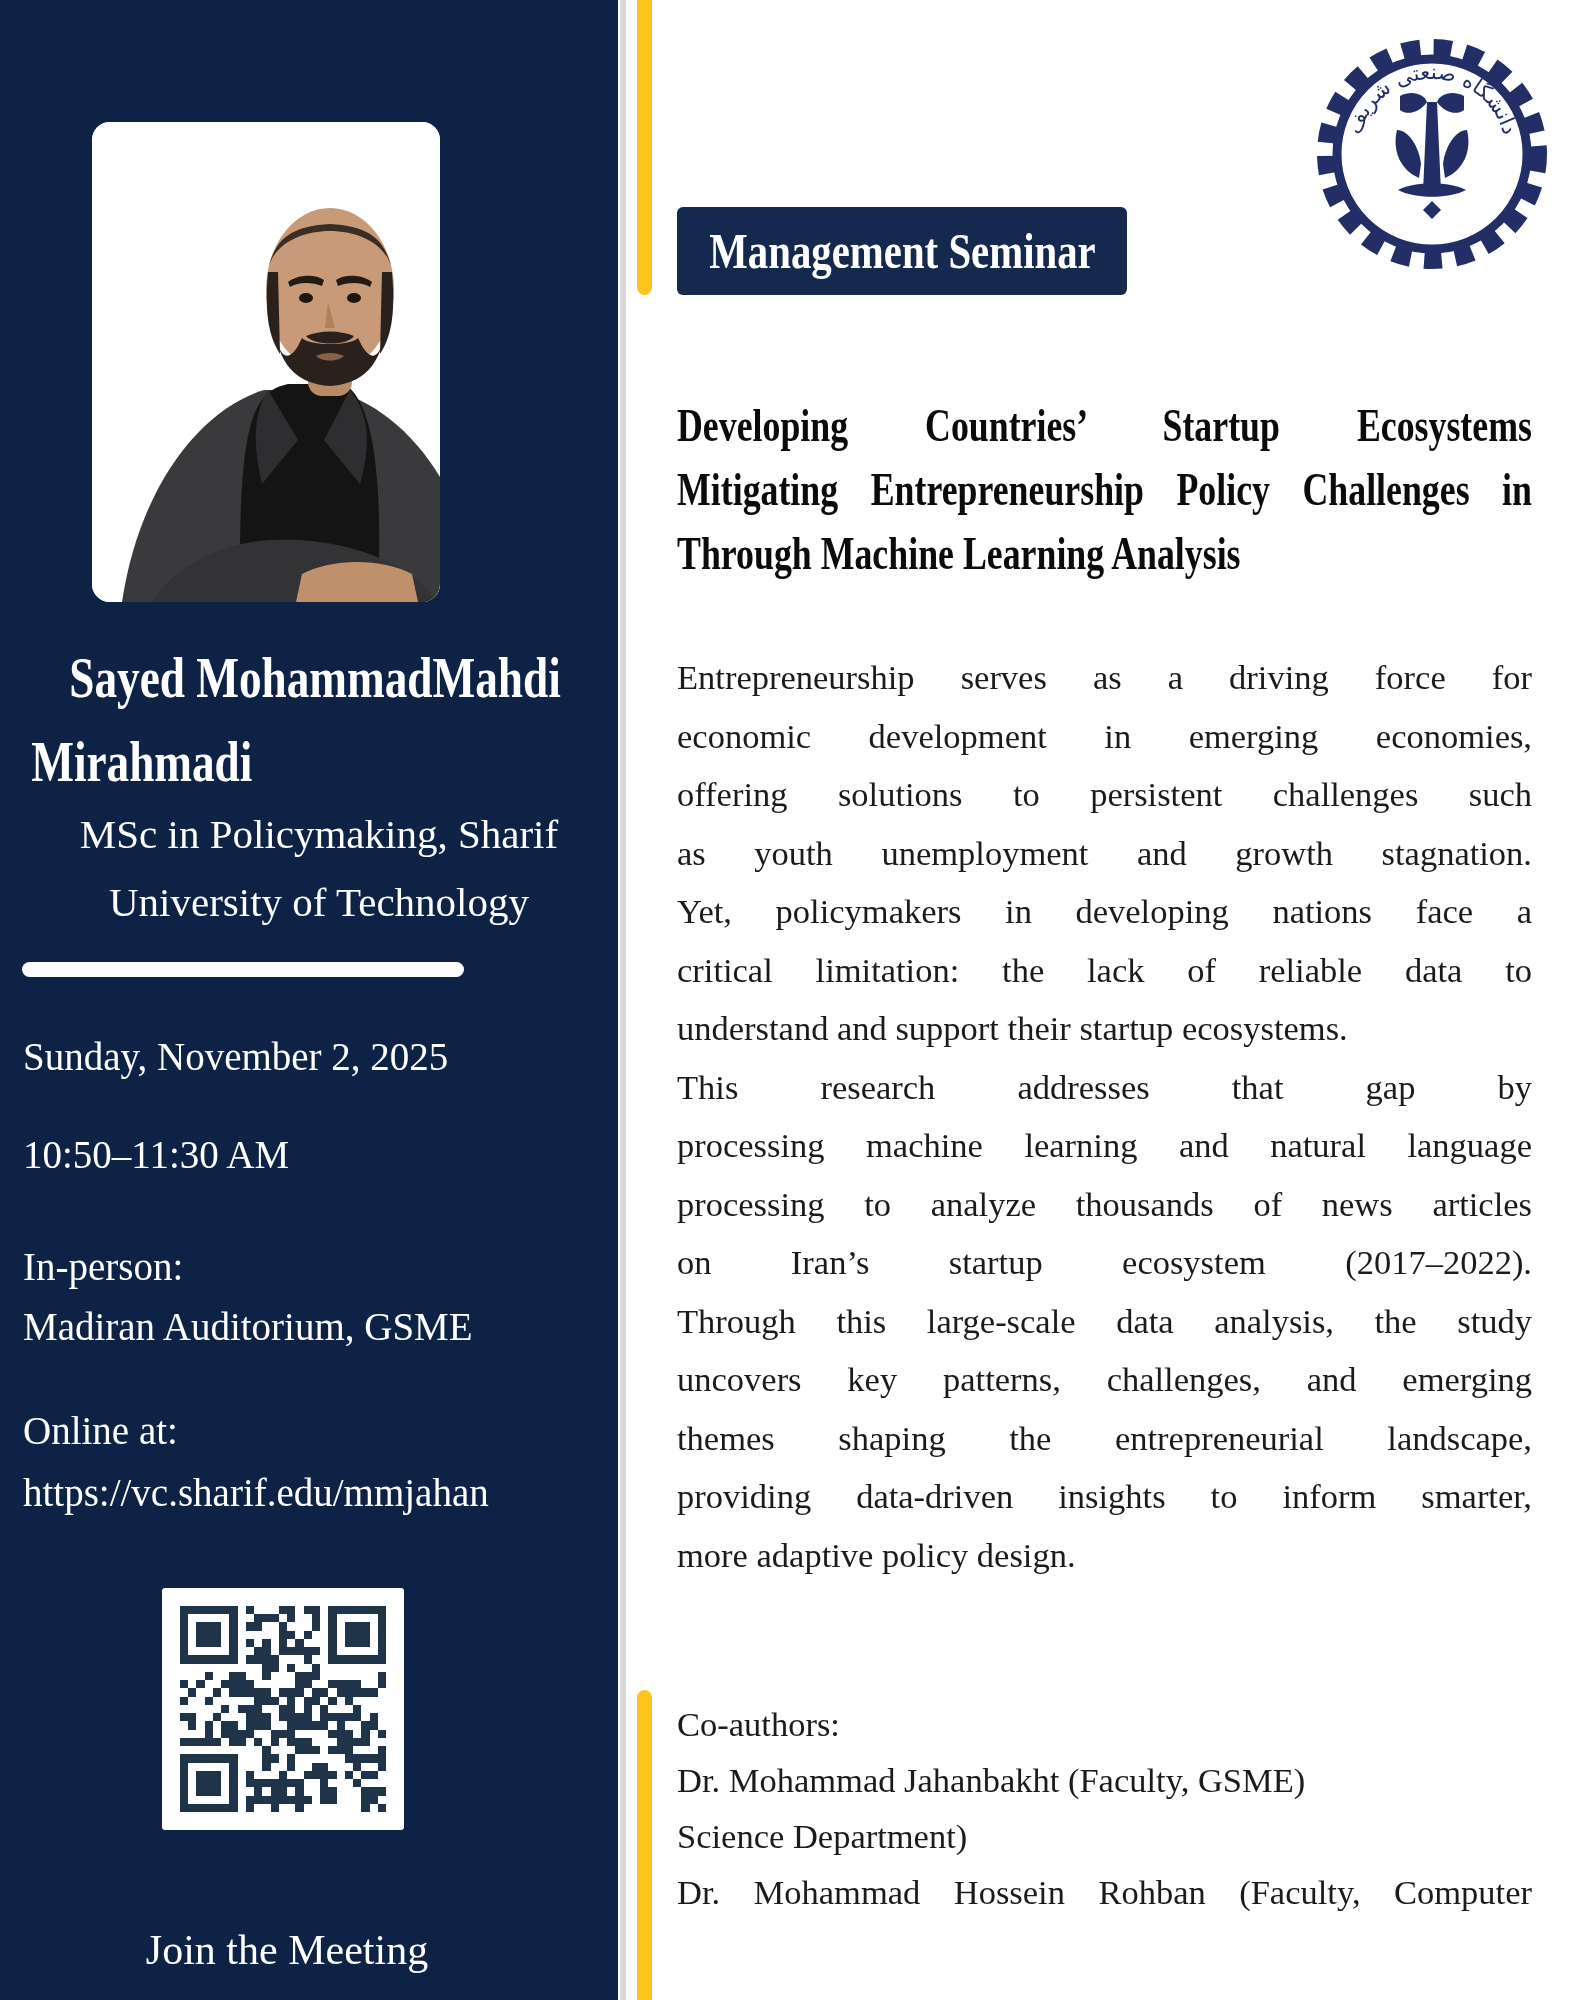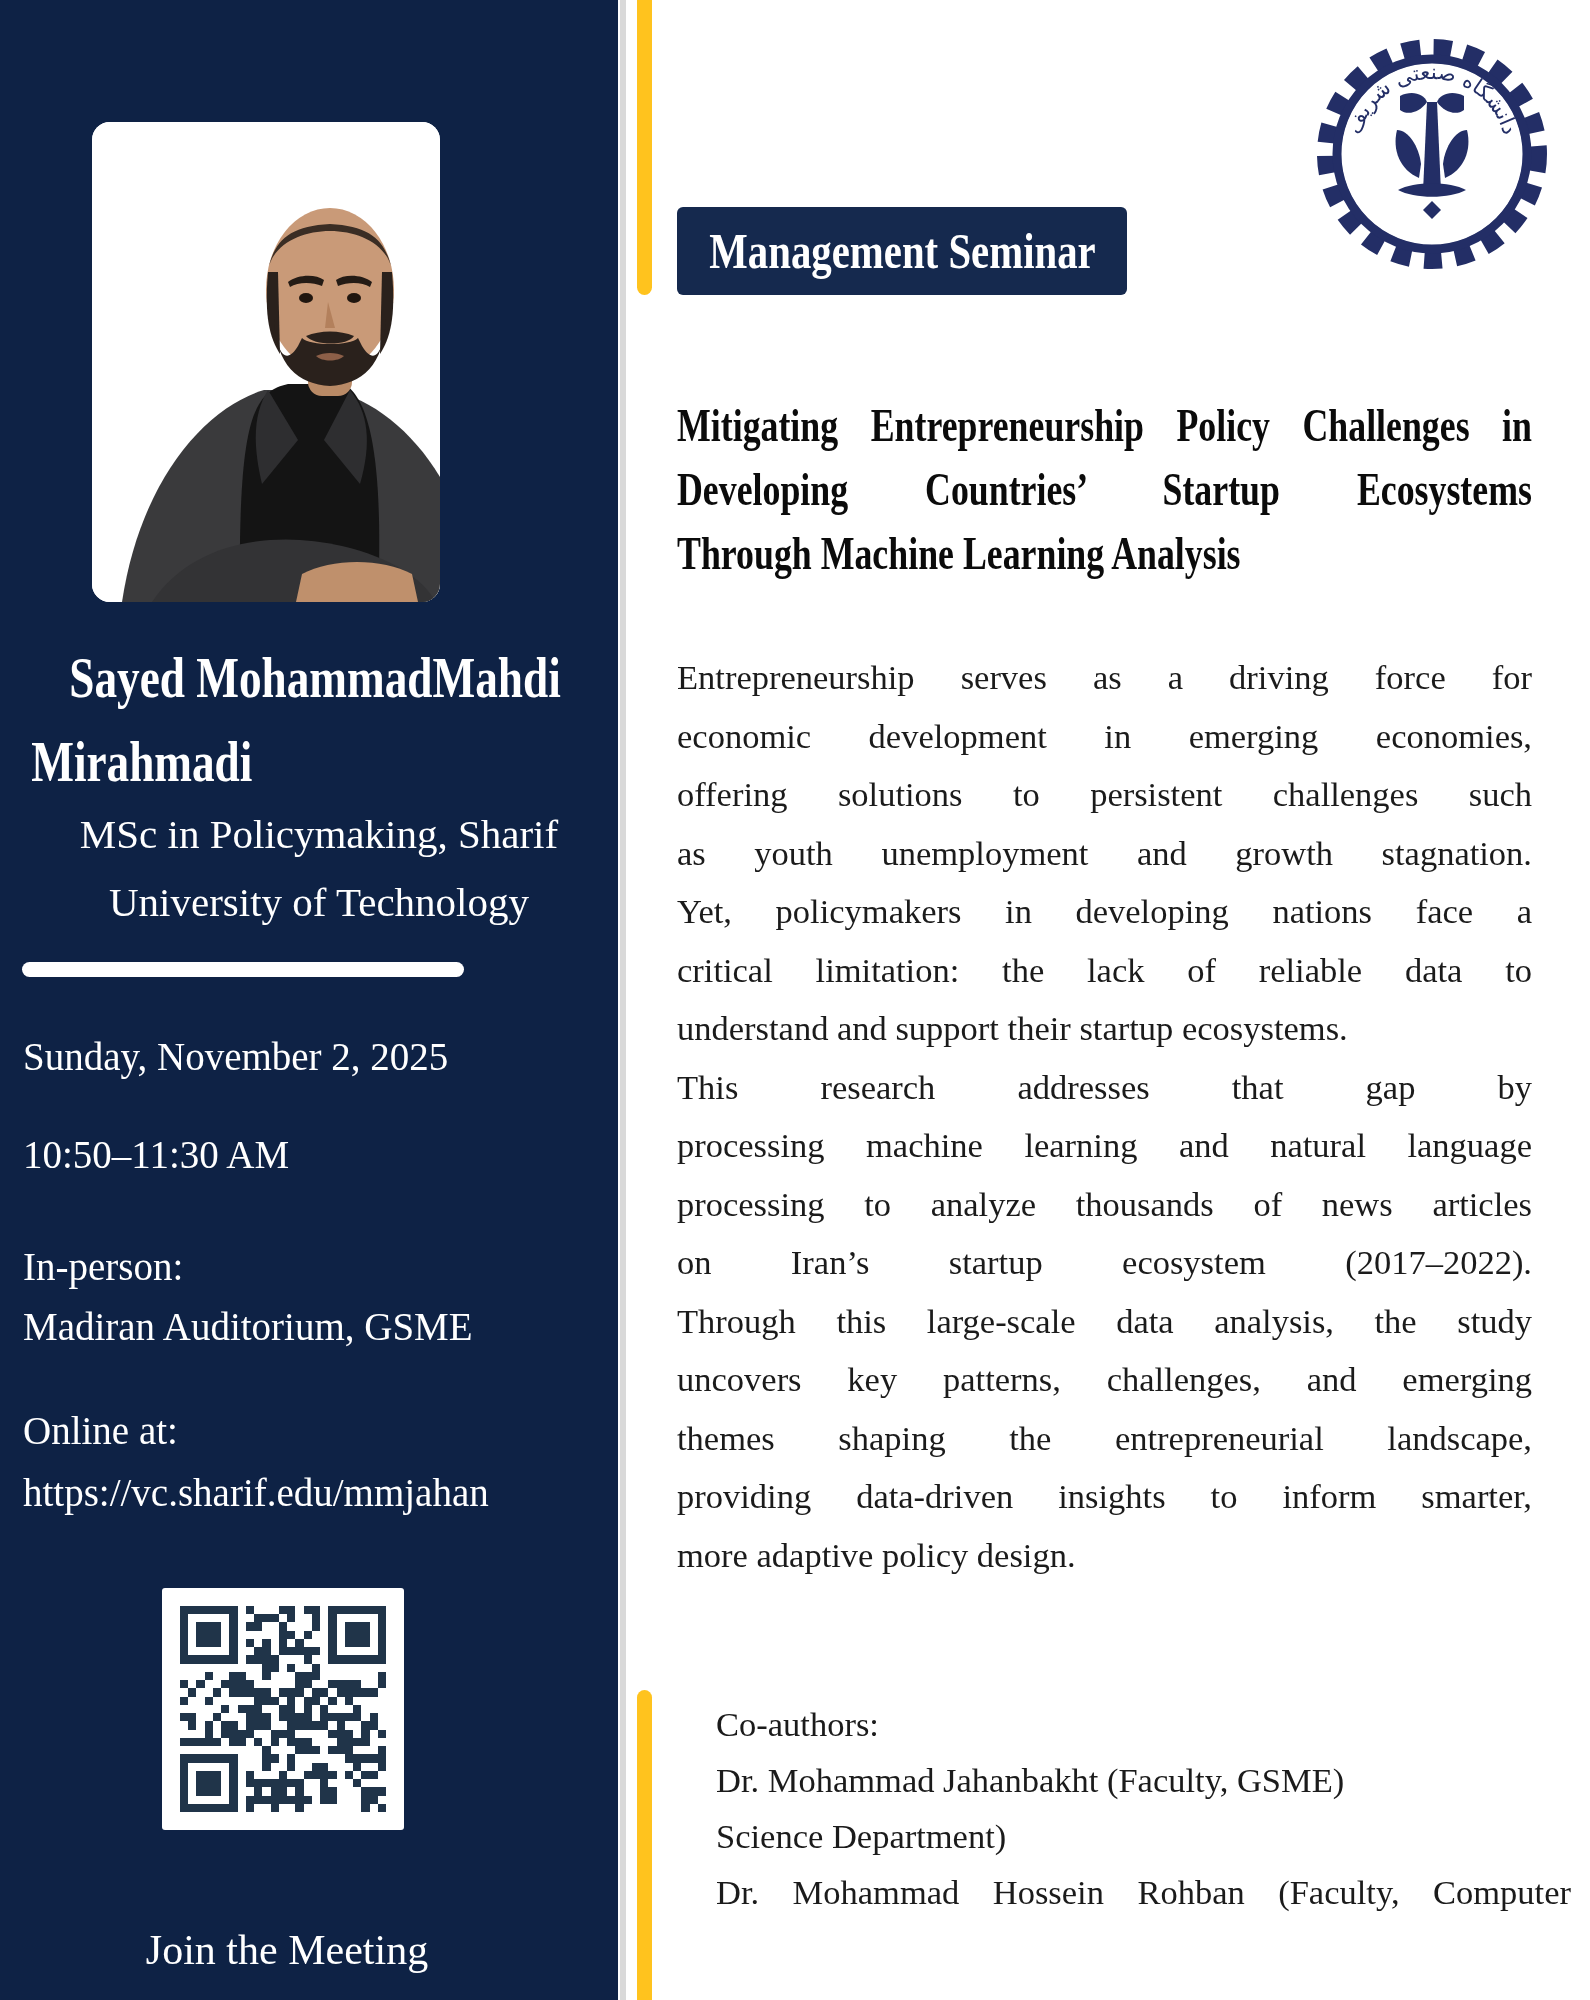"Mitigating Entrepreneurship Policy" div.tline { order: before "Developing Countries’ Startup Ecosystems" -> after "Developing Countries’ Startup Ecosystems" }
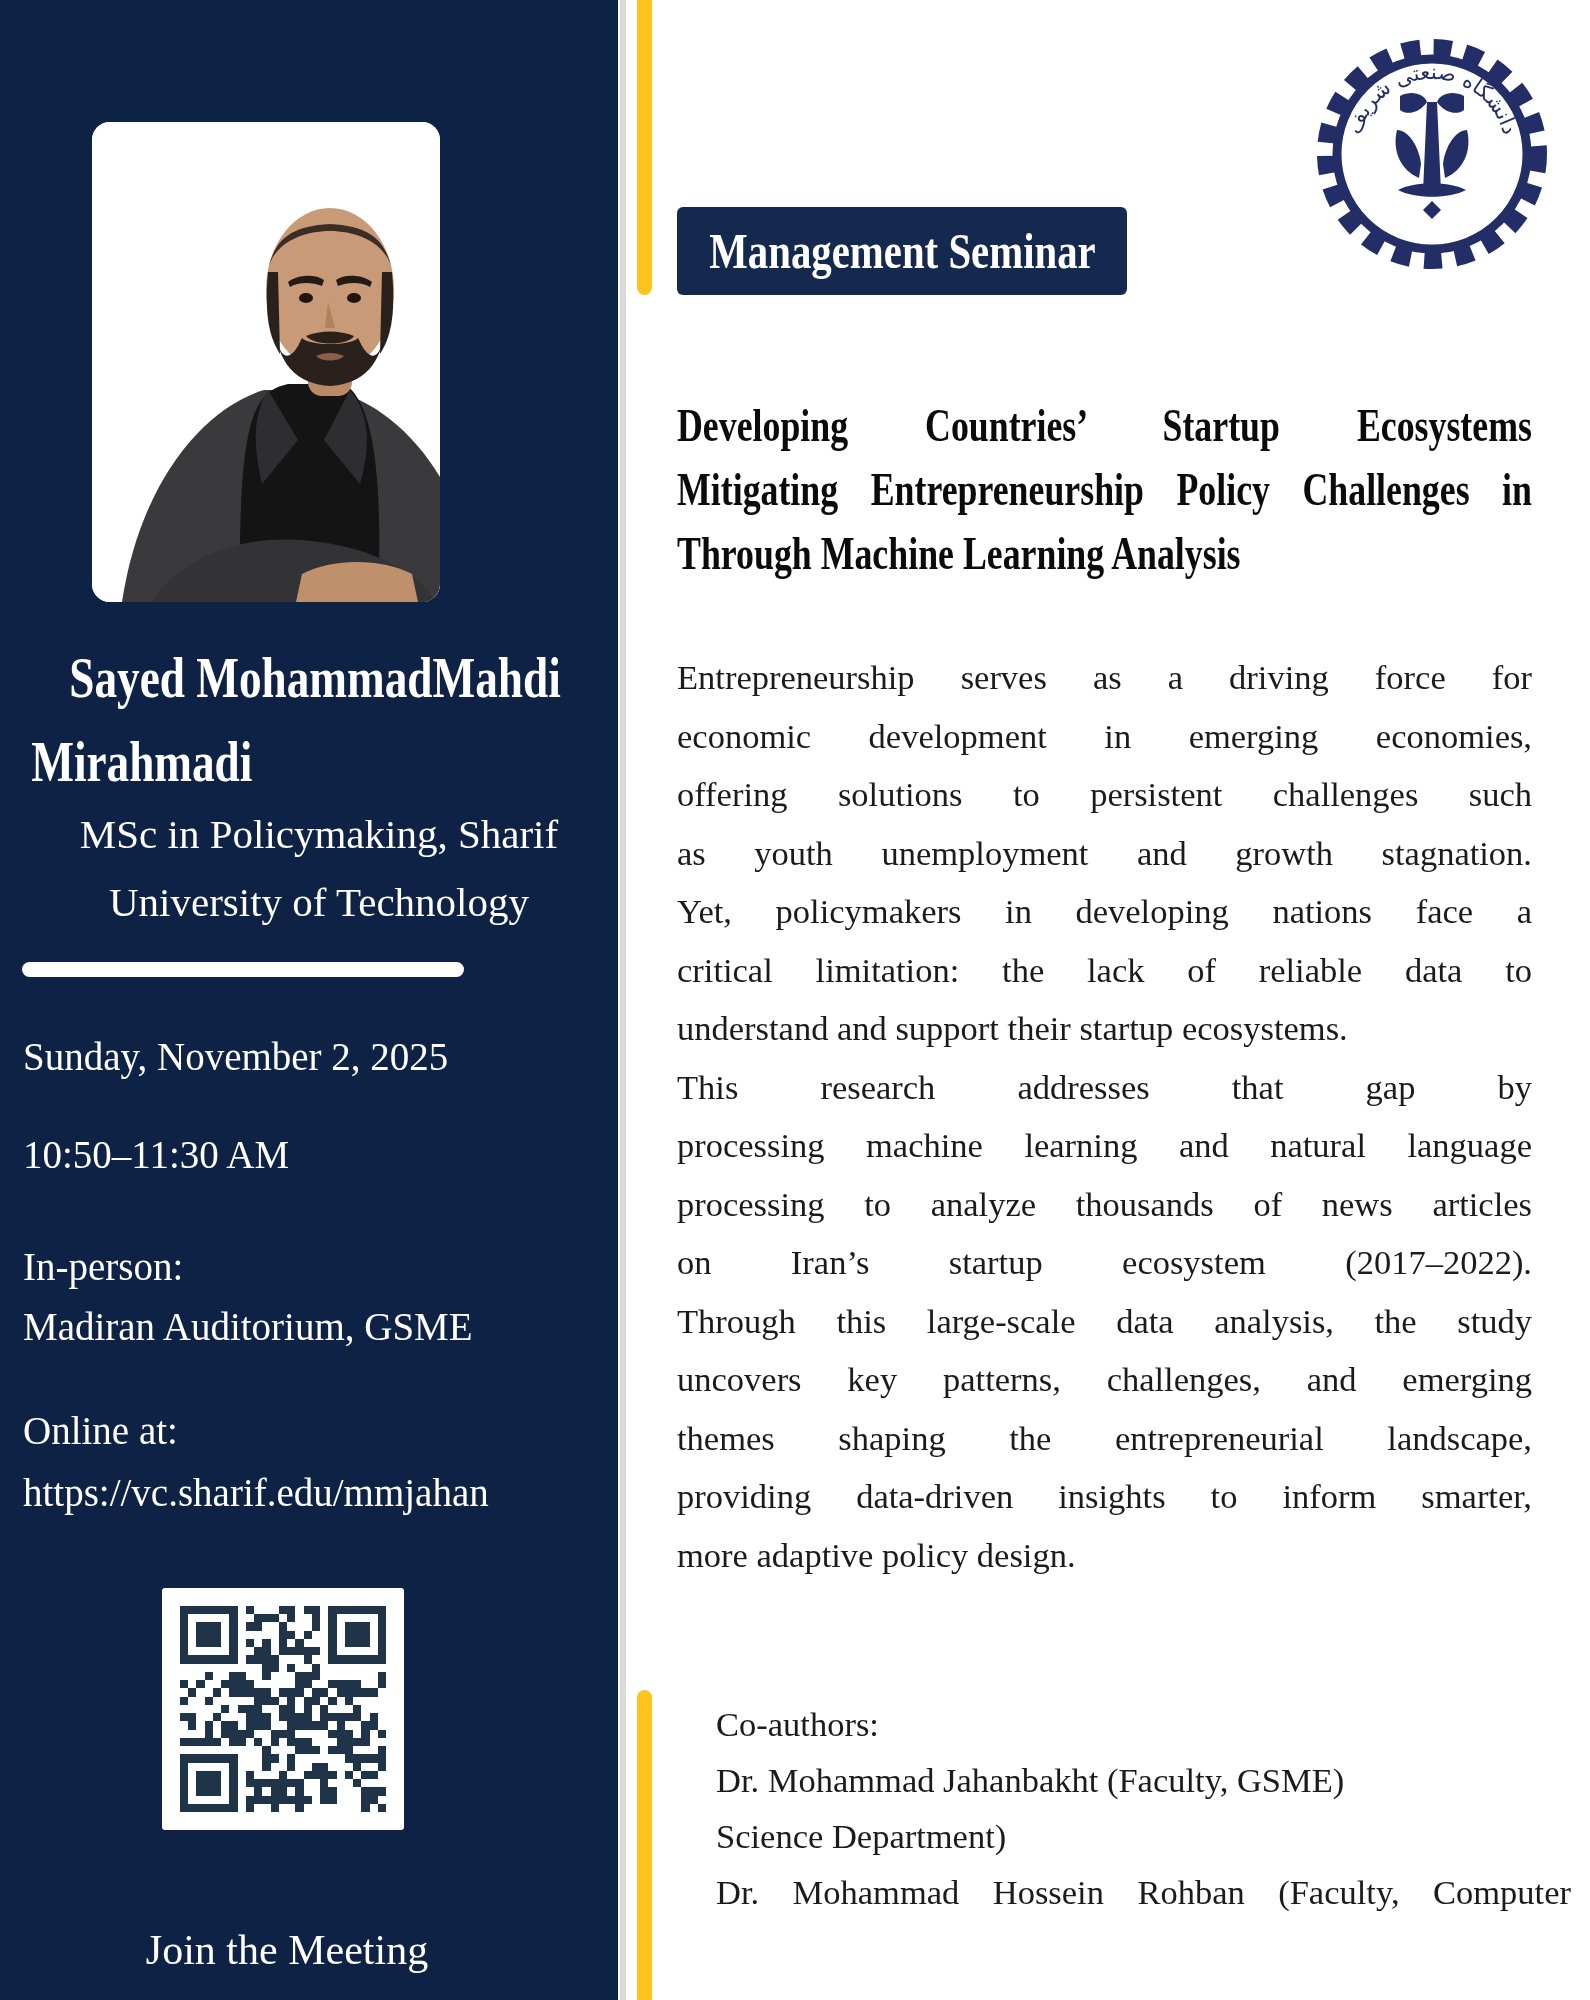"Co-authors:" .coauthors { margin-left: 39px -> none }
